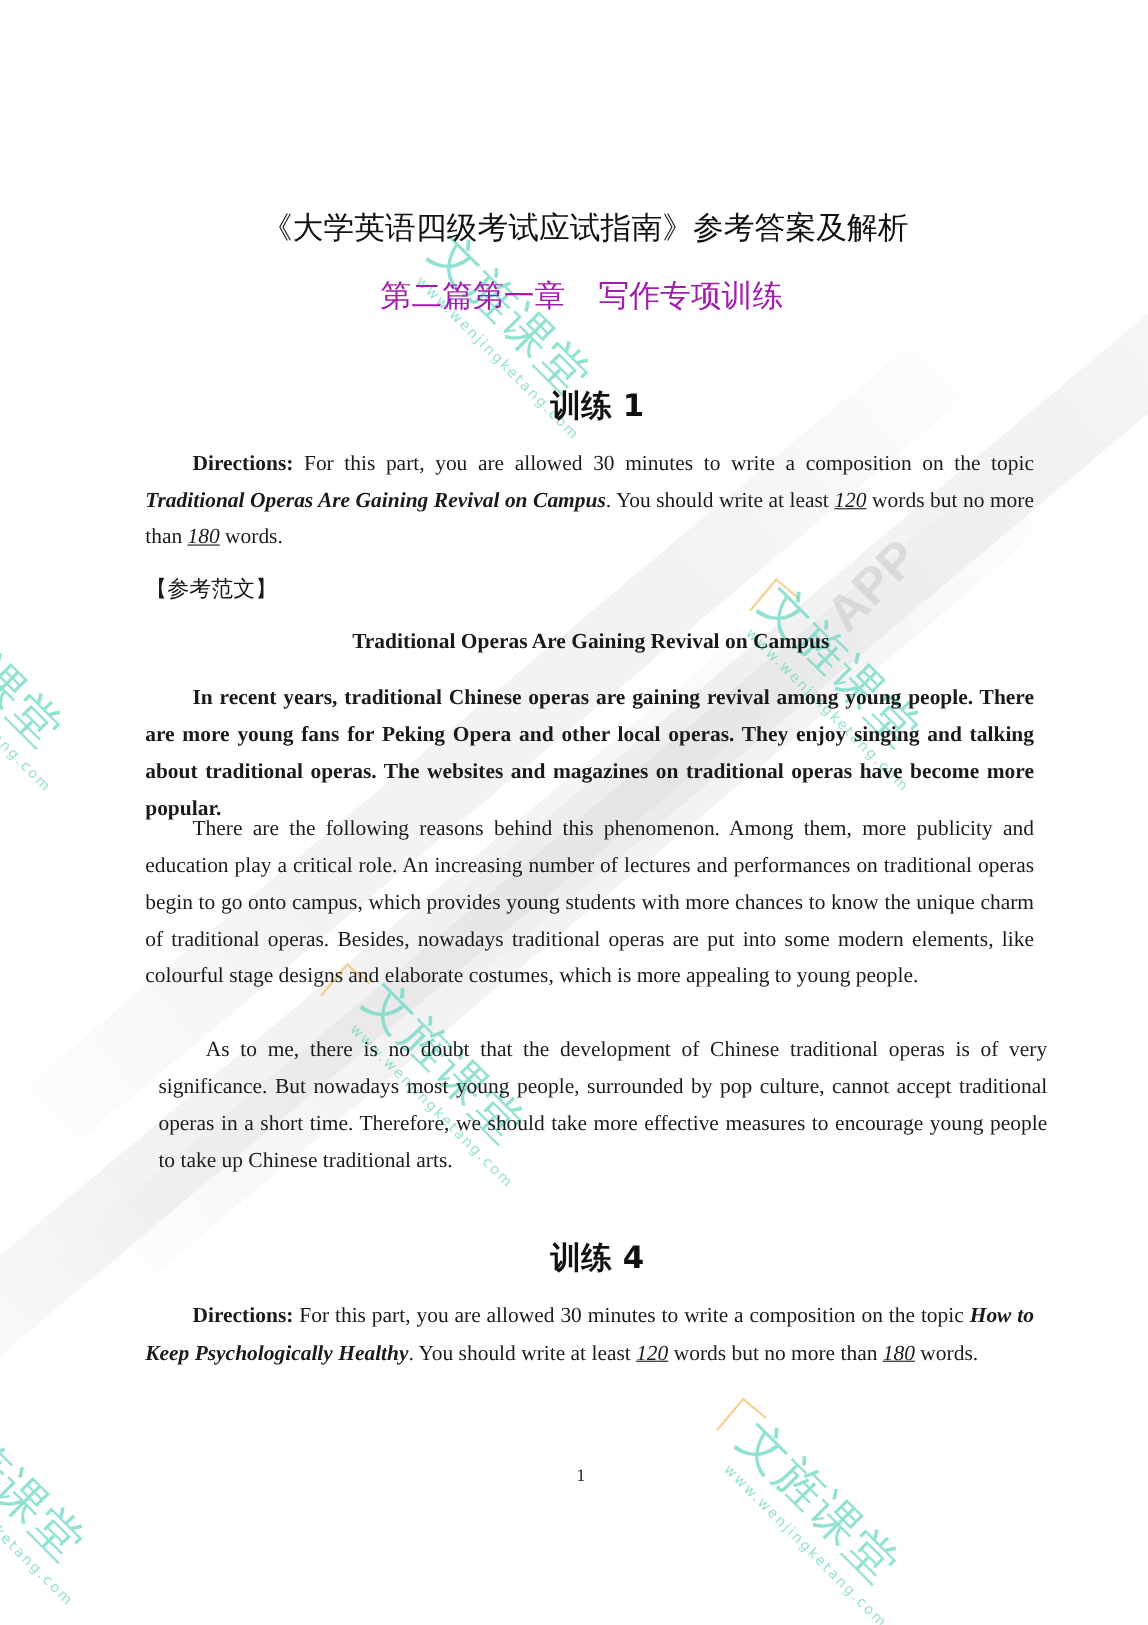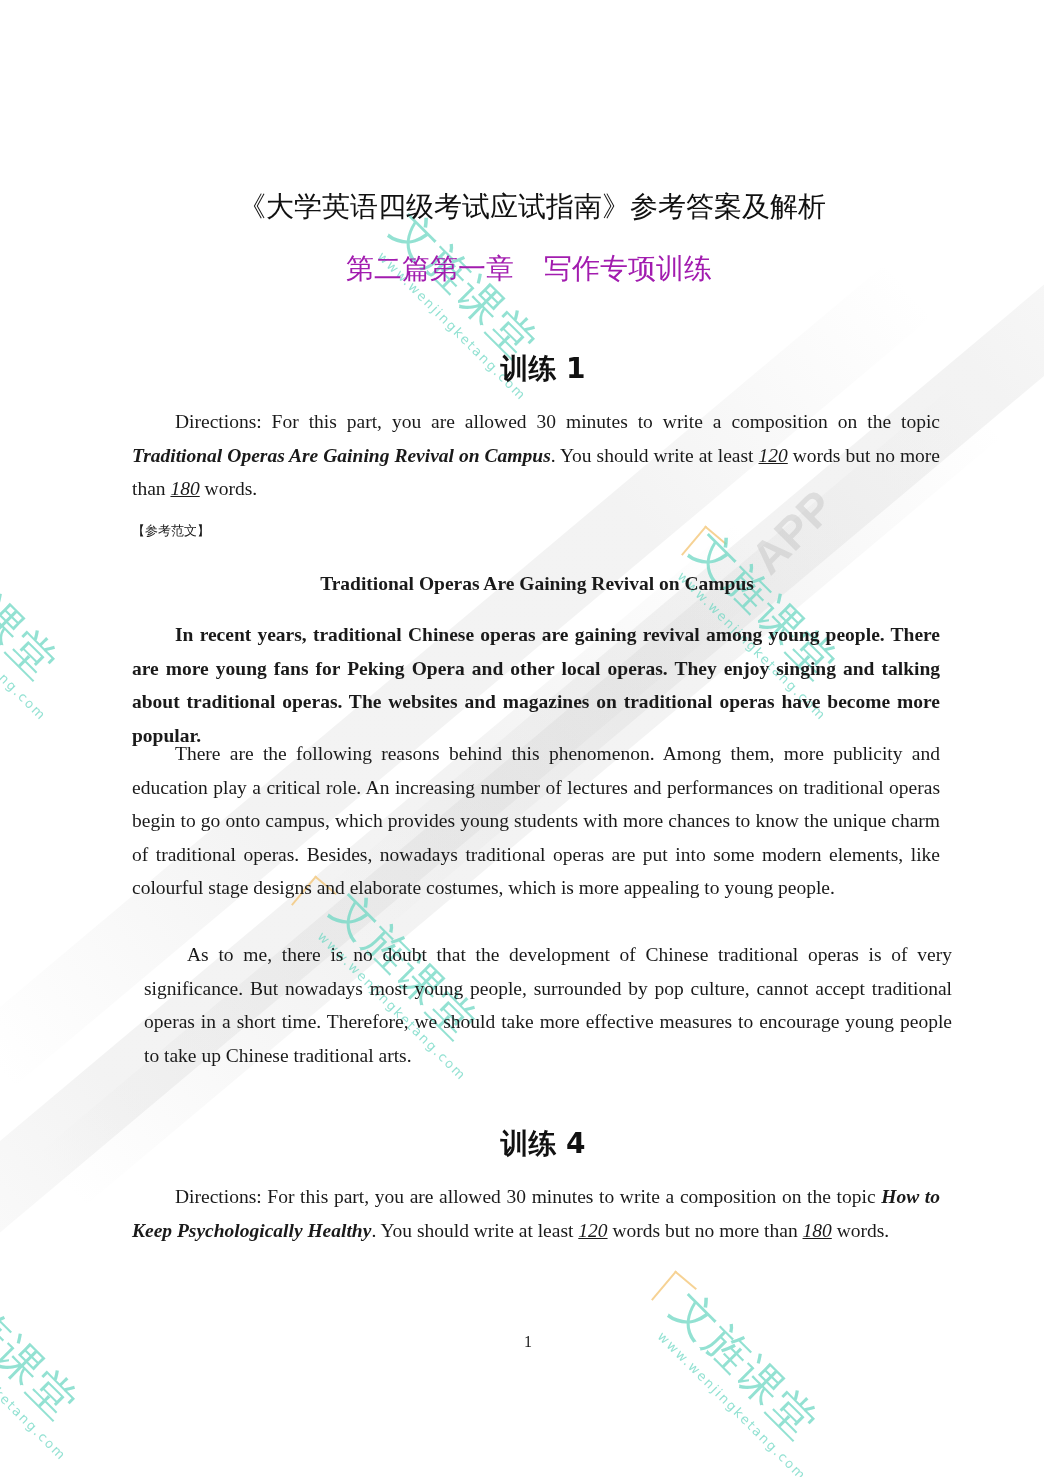"Directions:" .dir-label { font-weight: normal -> bold }
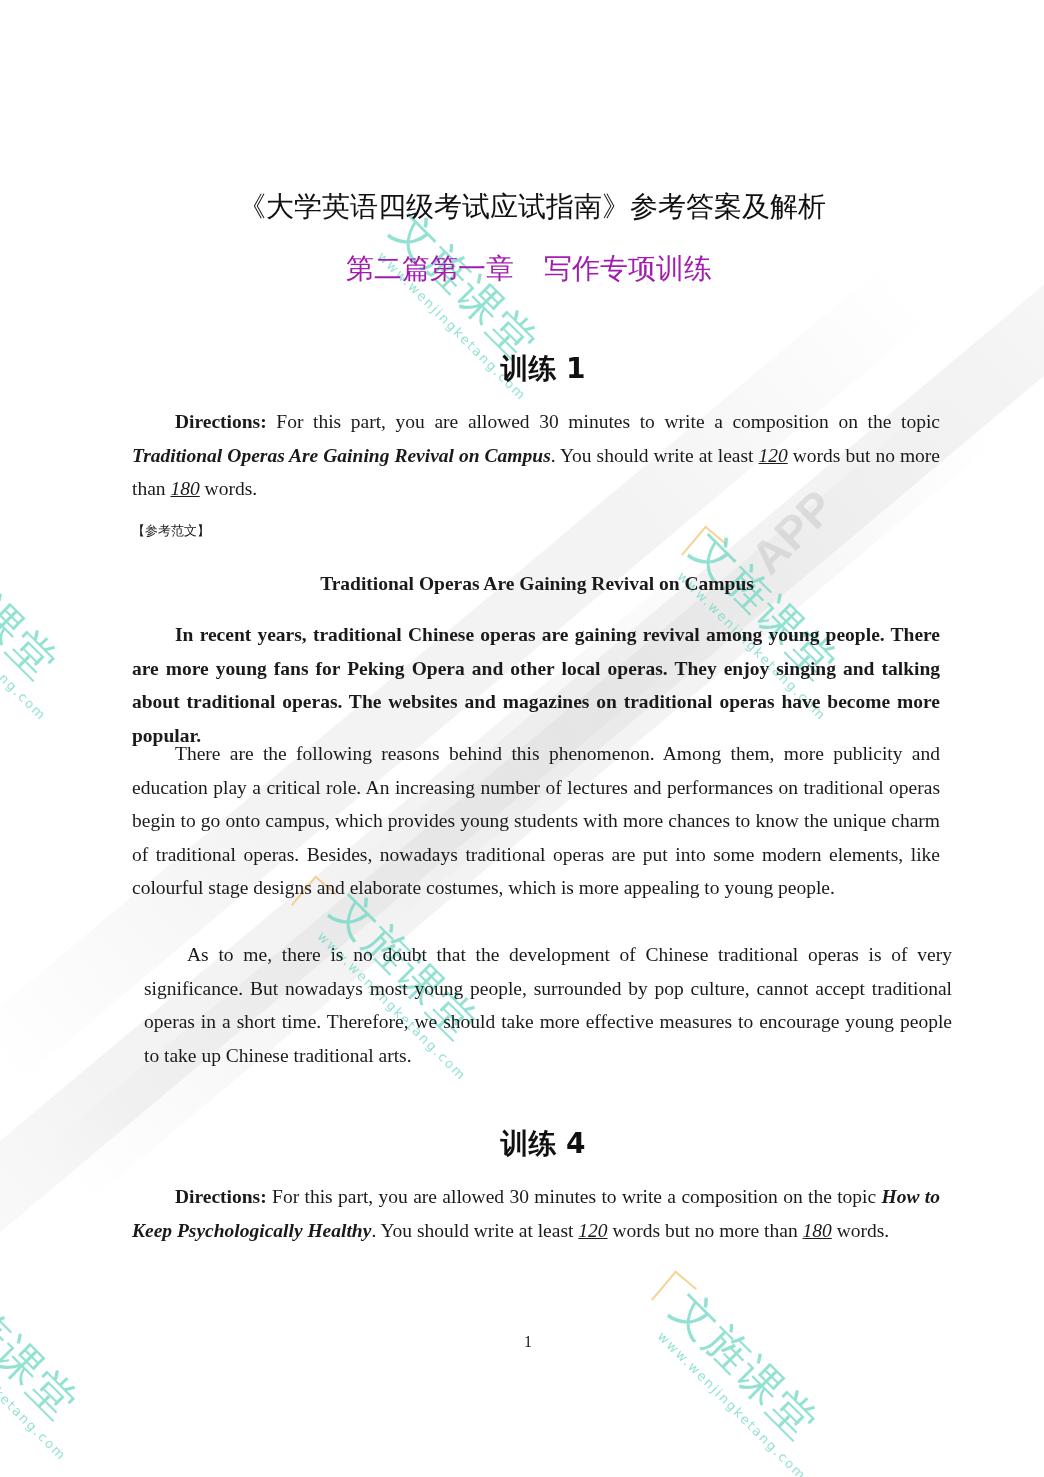"【参考范文】" .ref-label { font-size: 13px -> 20px }
